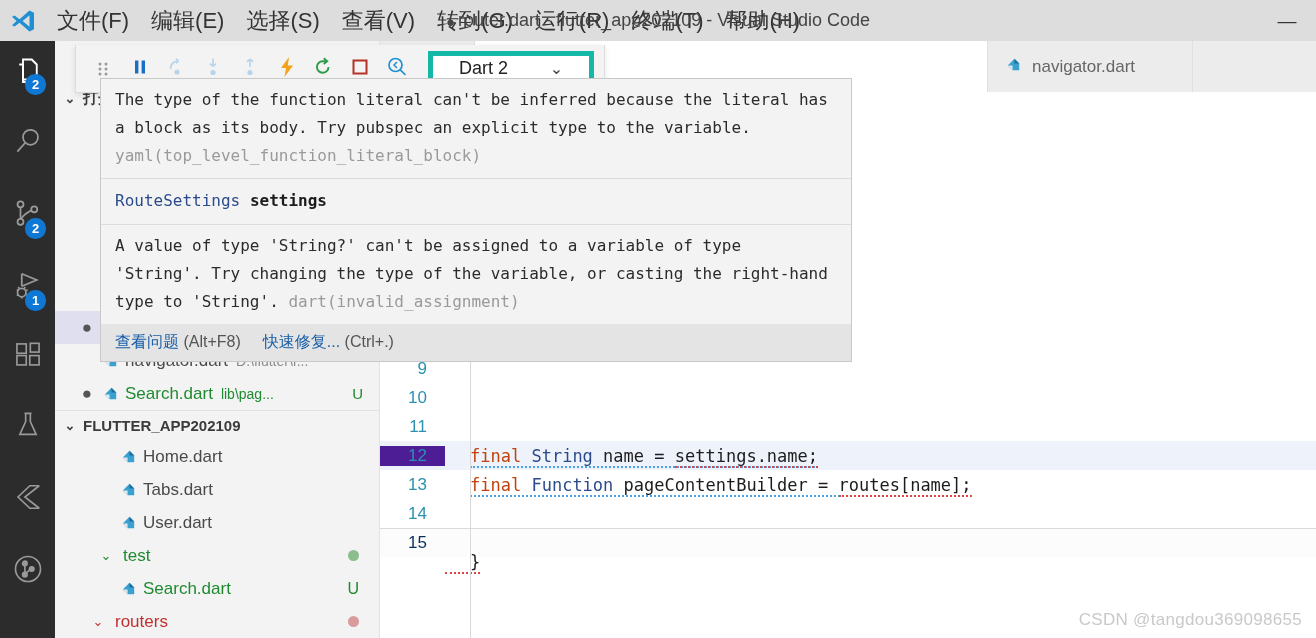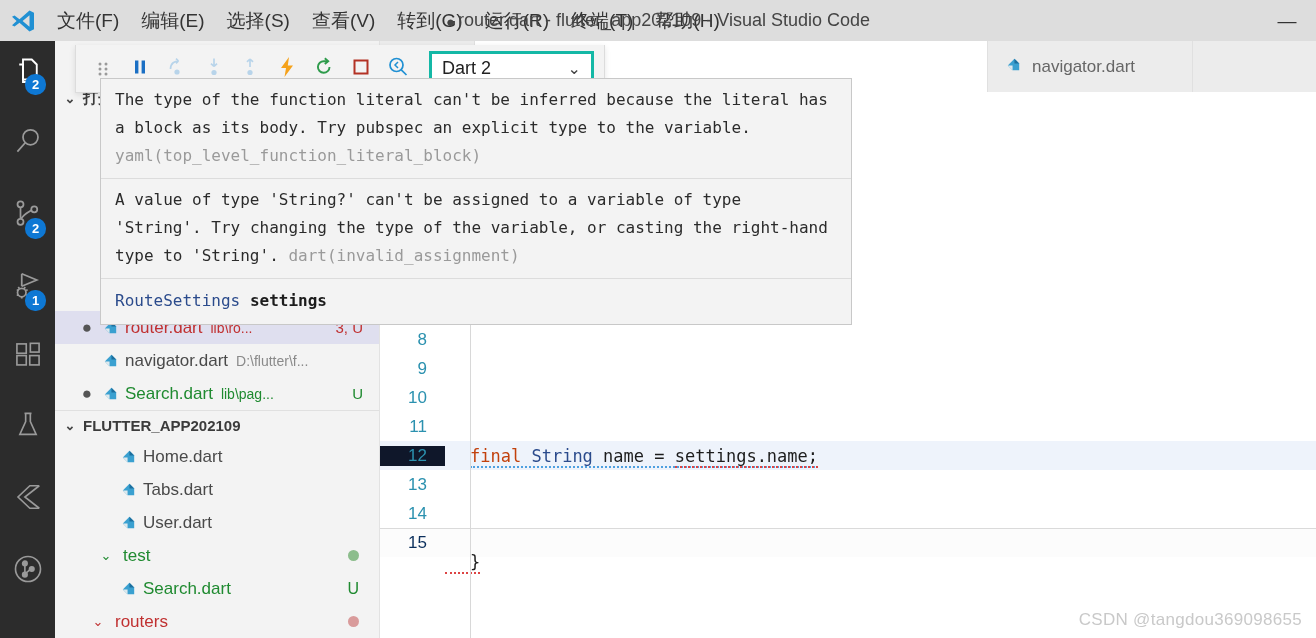"文件(F)" .menu-item { font-size: 19px -> 22px }
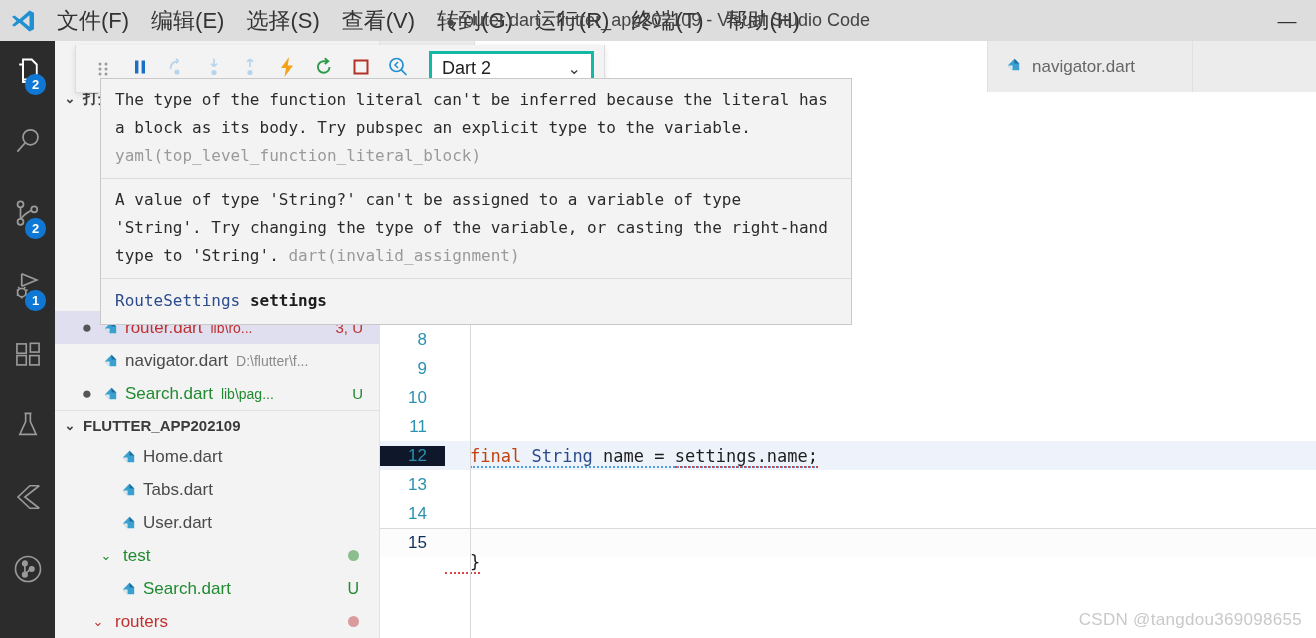"Dart 2" #dbg-select { border: 3px solid #14b8a6 -> 5px solid #14b8a6; padding: 0 10px -> 0 26px }
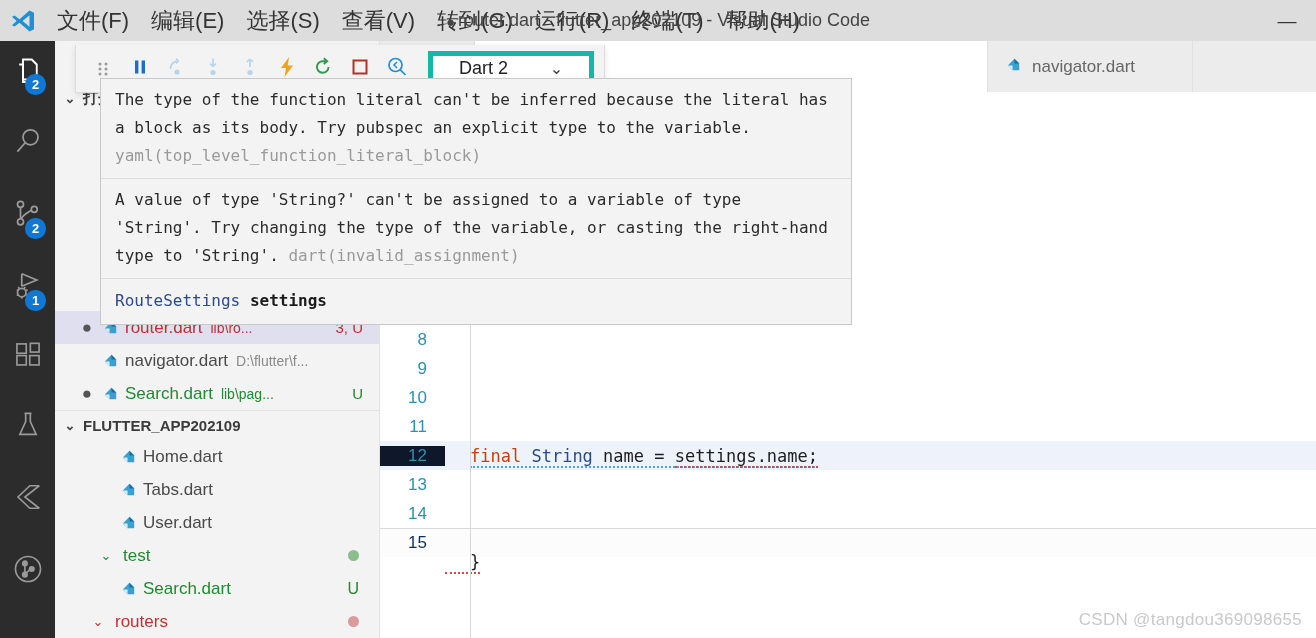"A value of type 'String?'" div.hover-sec { order: before "RouteSettings settings" -> after "RouteSettings settings" }
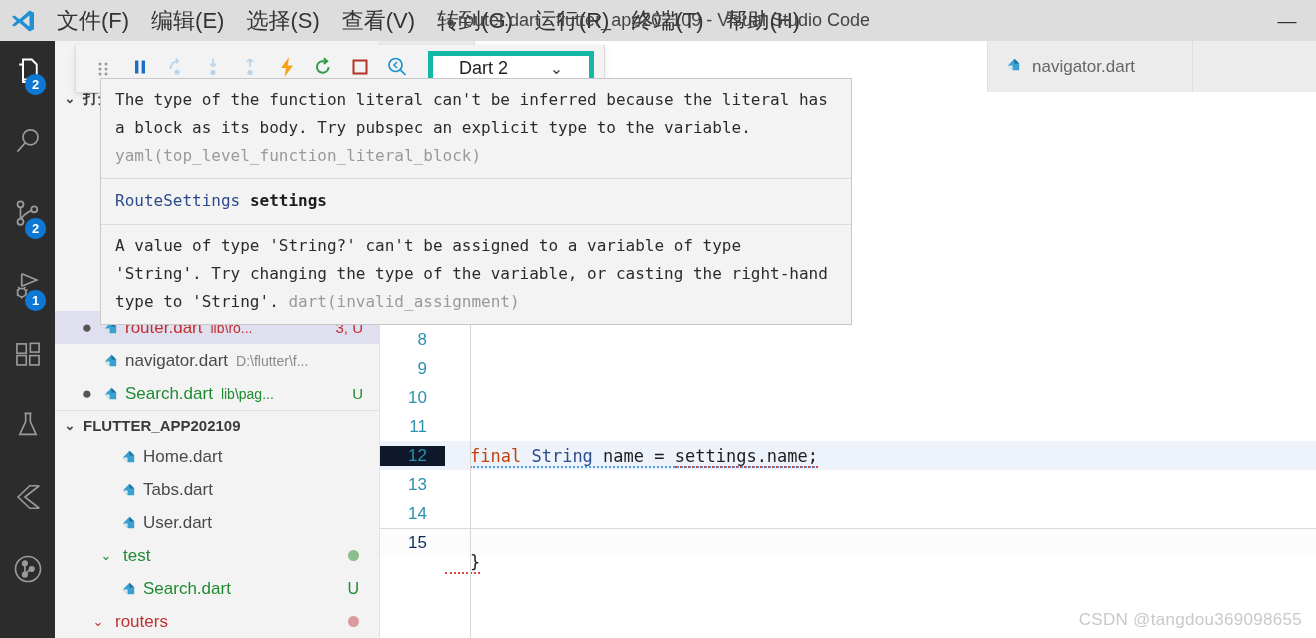"查看问题 (Alt+F8)" div { html: none -> <div> <span> <span>查看问题</span> <span>(Alt+F8)</span> </span> <span> <span>快速修复...</span> <span>(Ctrl+.)</span> </span> </div> }
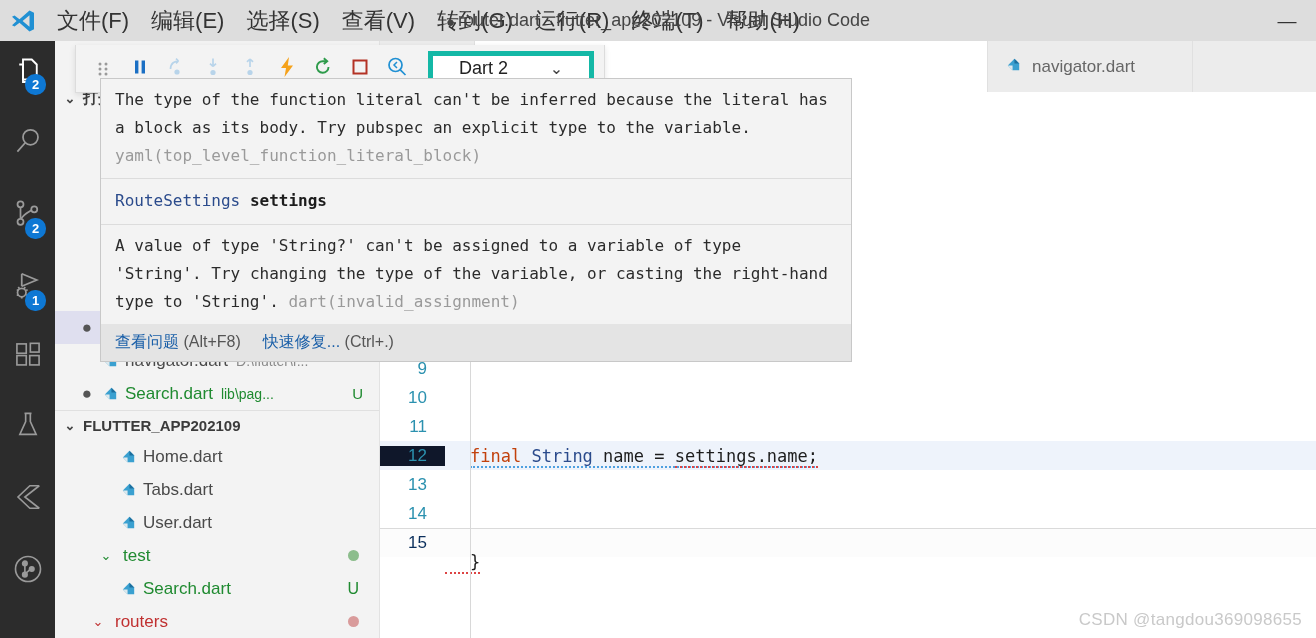"12" span.lineno { background: #0f172a -> #4c1d95 }
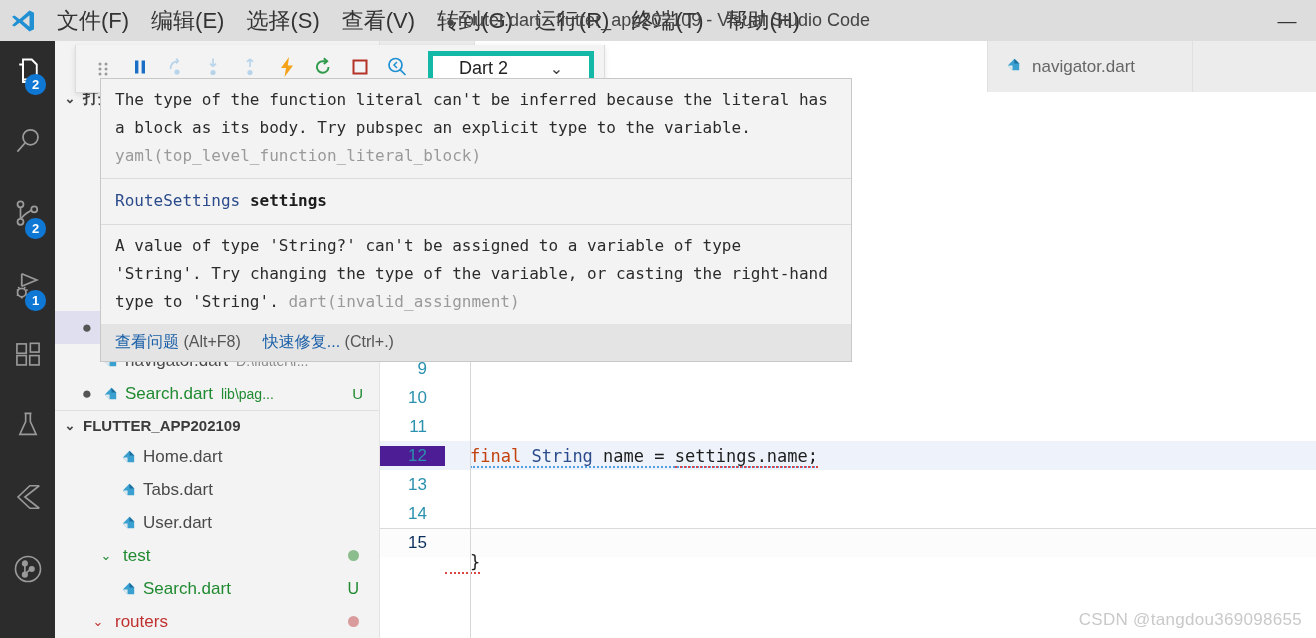"final Function pageContentBuilder =" span.code-text { html: none -> <span><span><span>final</span> <span>Function</span><span> pageContentBuilder = </span><span>routes[name];</span></span></span> }
